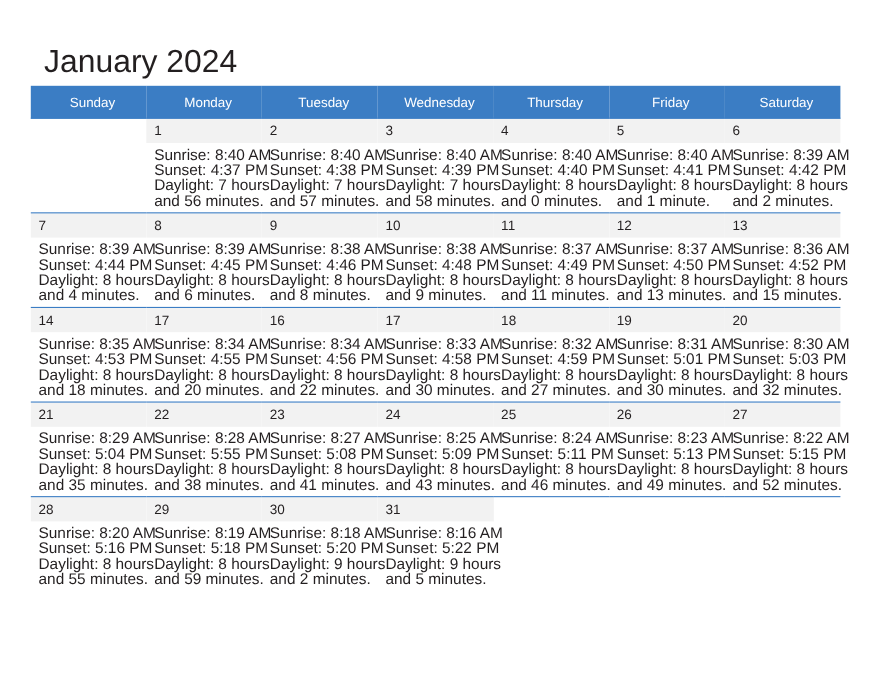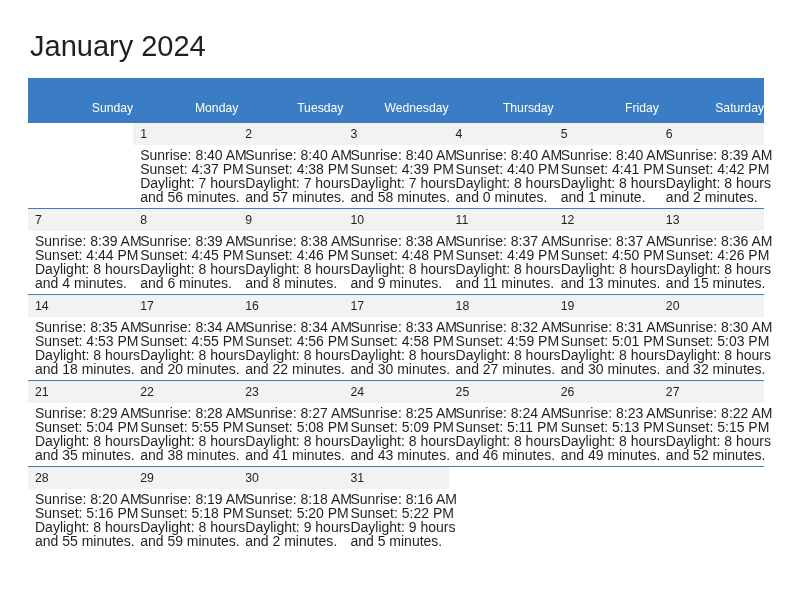"January 2024" .cal-title { margin: 2px -> 12px }
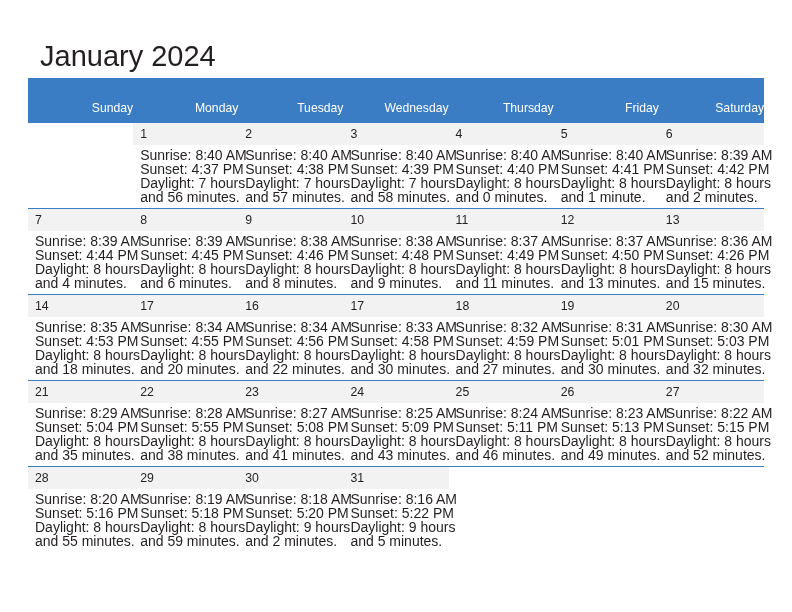"Sunday" .calendar th { padding: 20px 0 5px 7px -> 5px 0 5px 7px; text-align: right -> center }
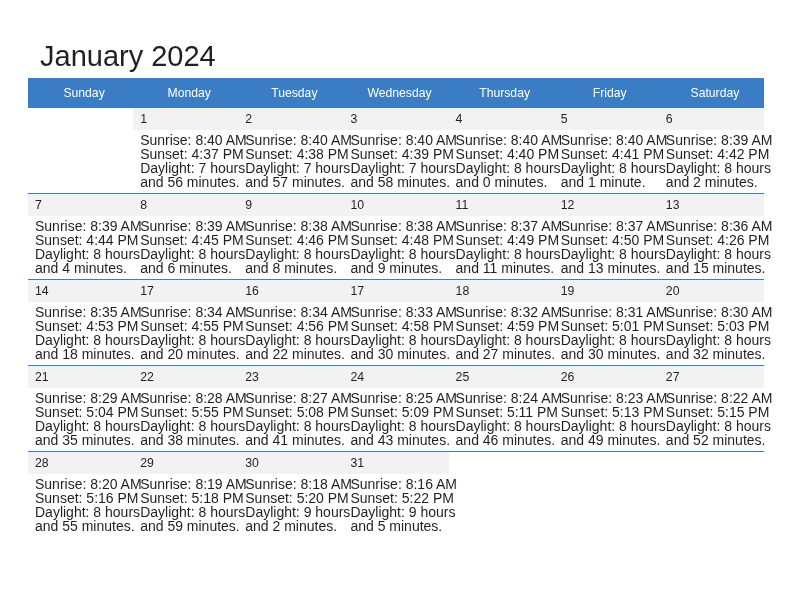"Sunset: 4:26 PM" div { text: 4:26 -> 4:52 }
